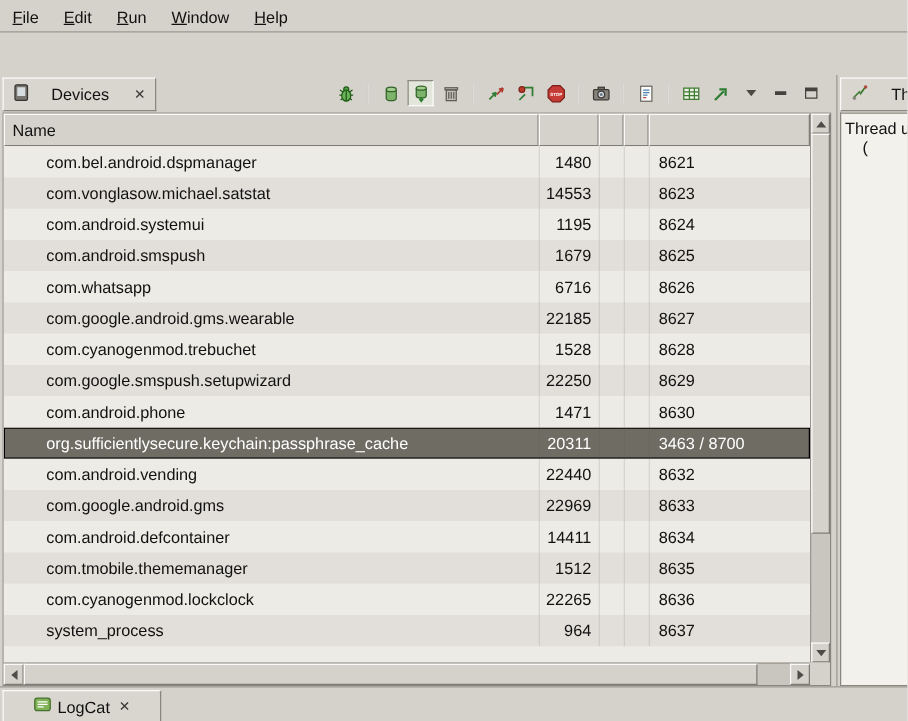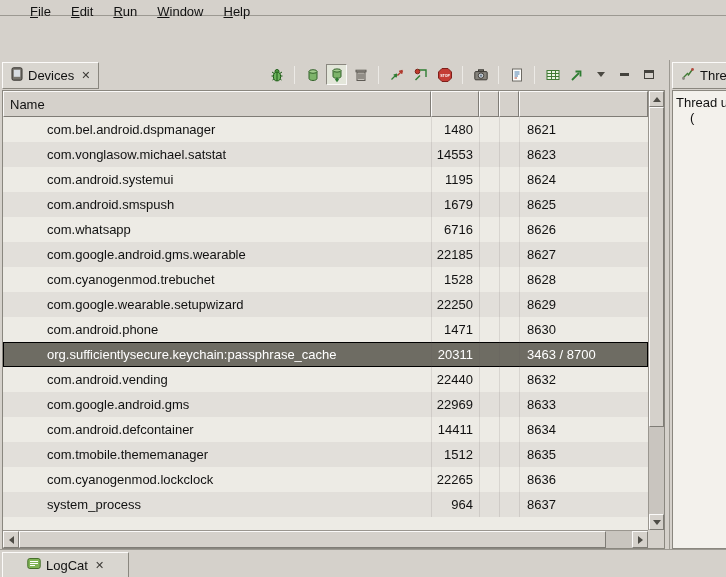"File" .menubar { align-items: flex-start -> flex-end; height: 16px -> 26px; padding-left: 20px -> 0 }
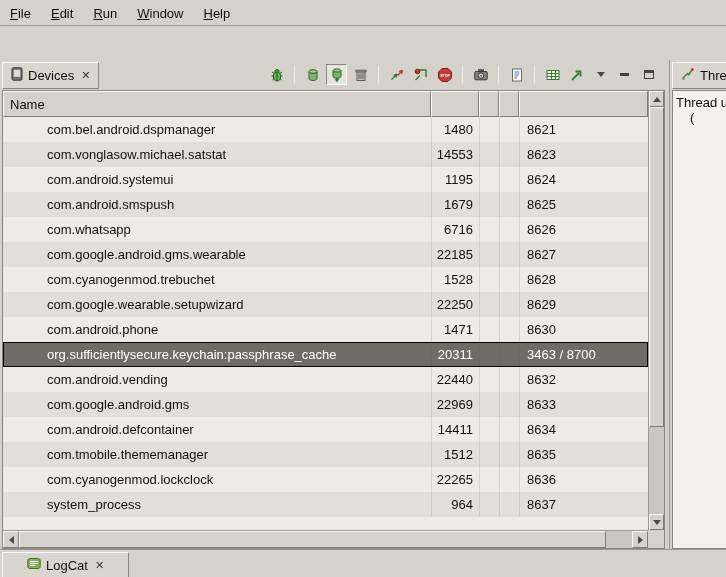"Devices" .tab { gap: 5px -> 18px }
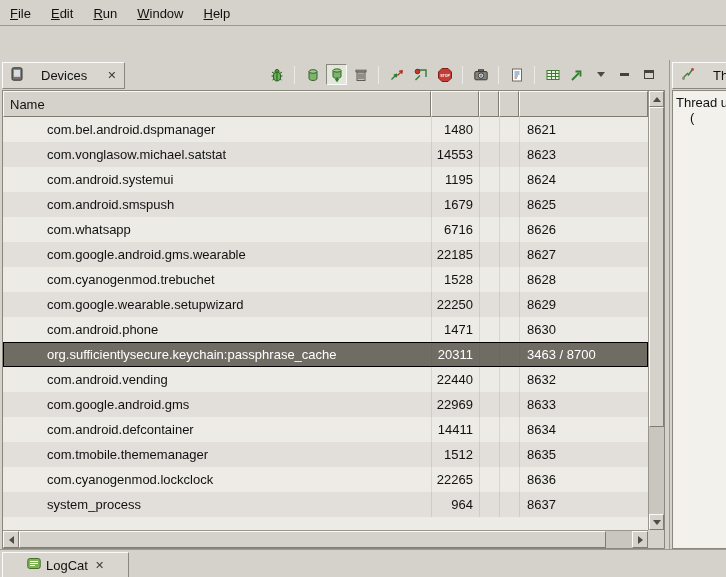"com.bel.android.dspmanager" .c-name { padding-left: 44px -> 34px }
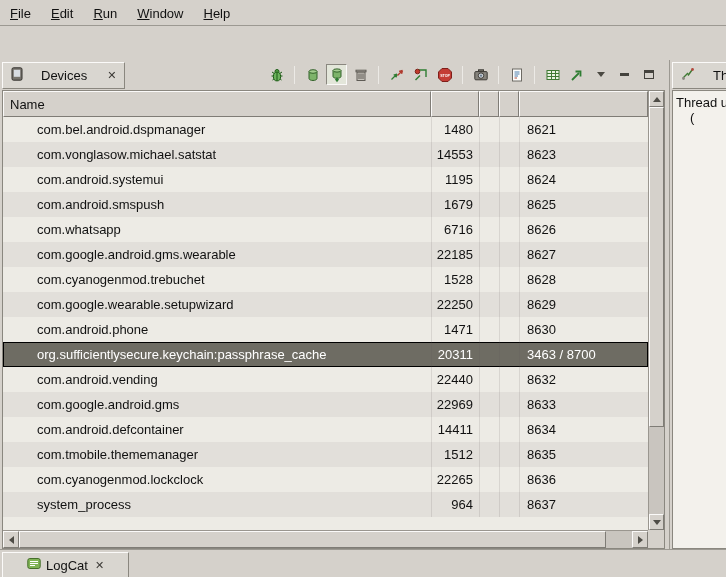"com.google.wearable.setupwizard" div.cell { text: com.google.wearable.setupwizard -> com.google.smspush.setupwizard }
